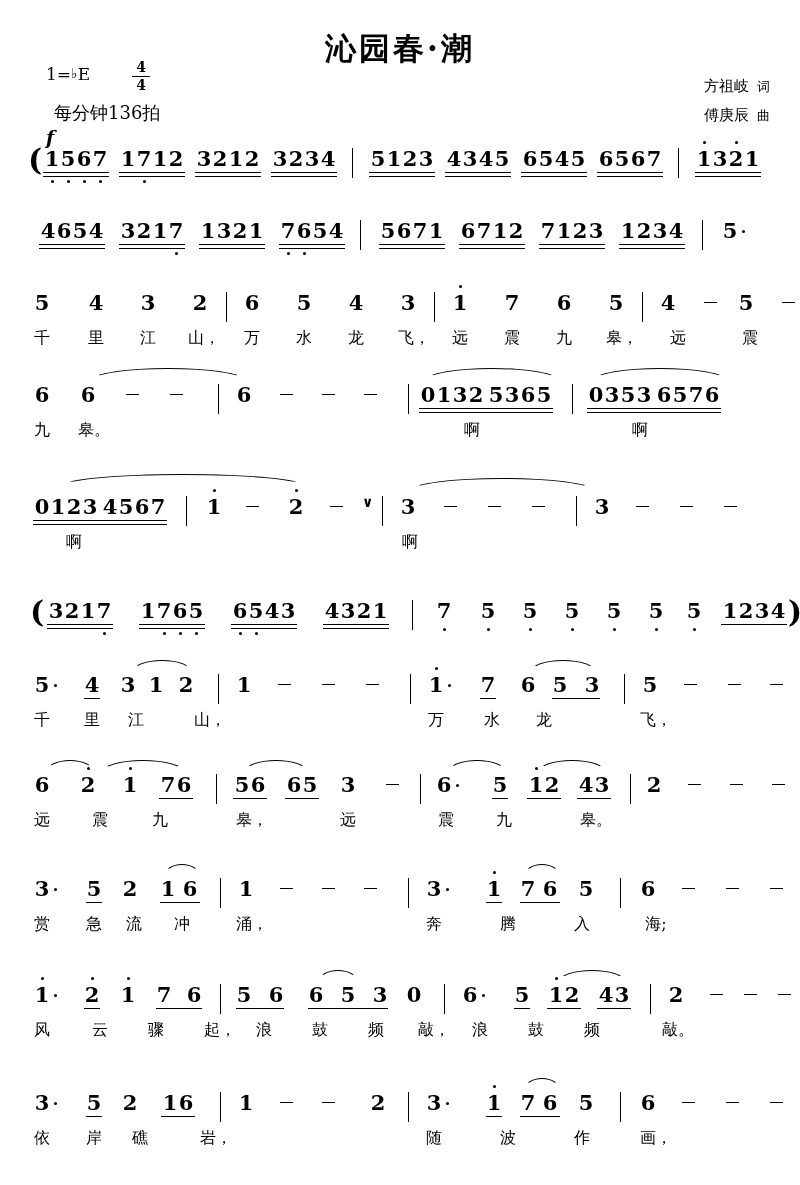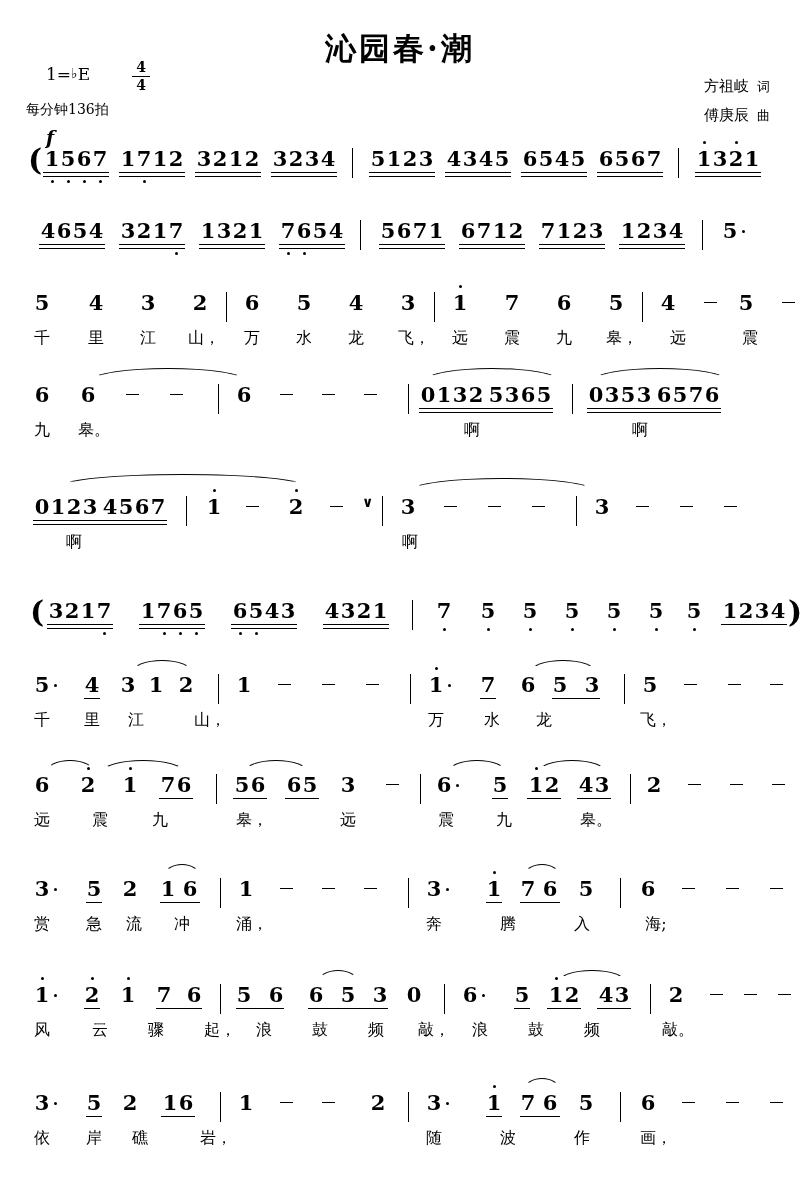"每分钟136拍" .tempo { font-size: 14px -> 18px; left: 26px -> 54px }
